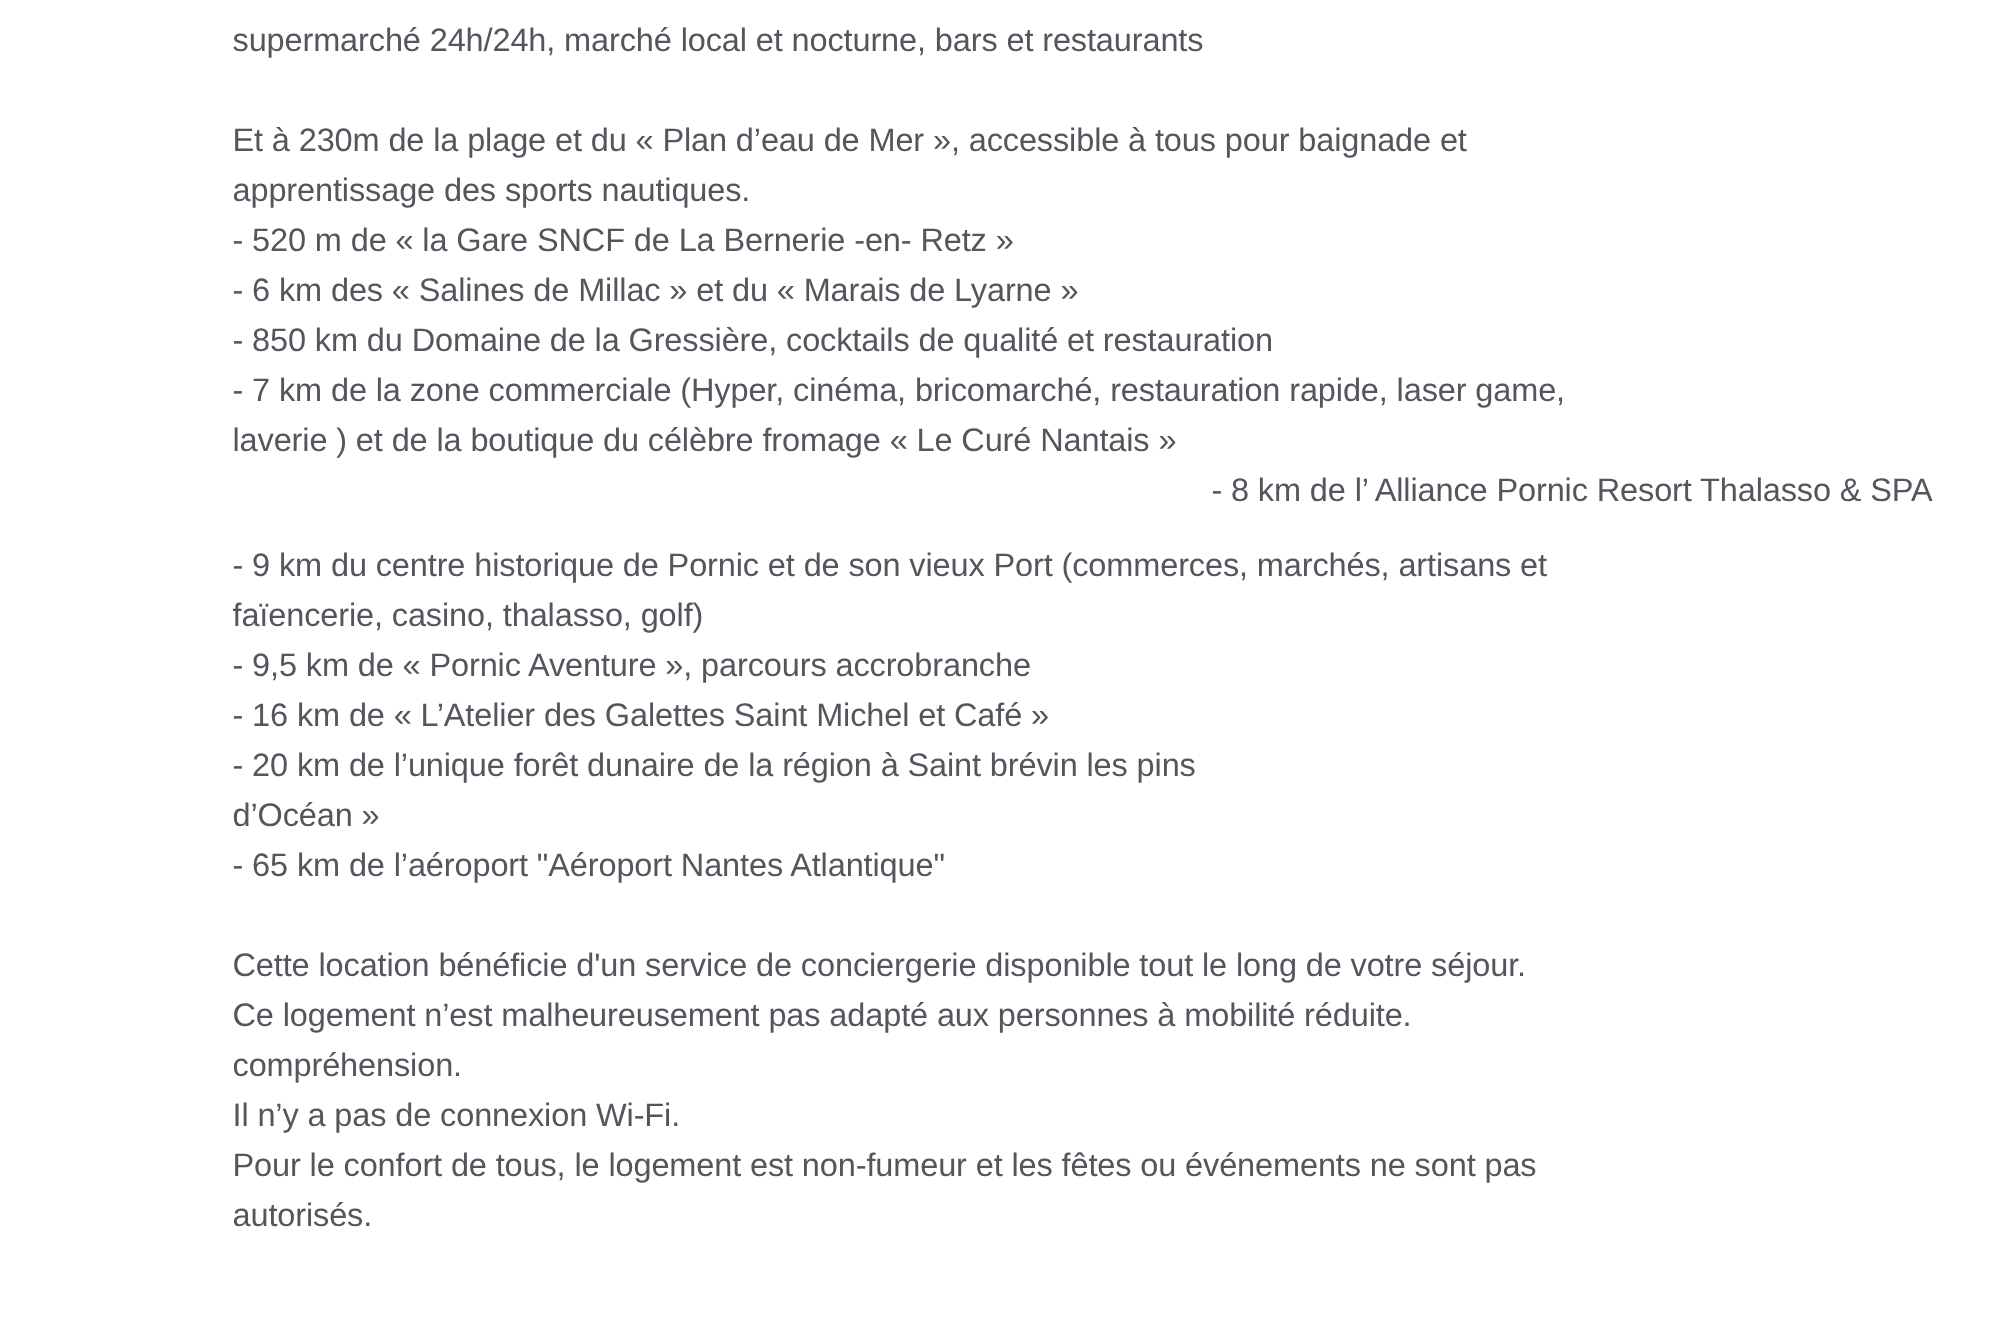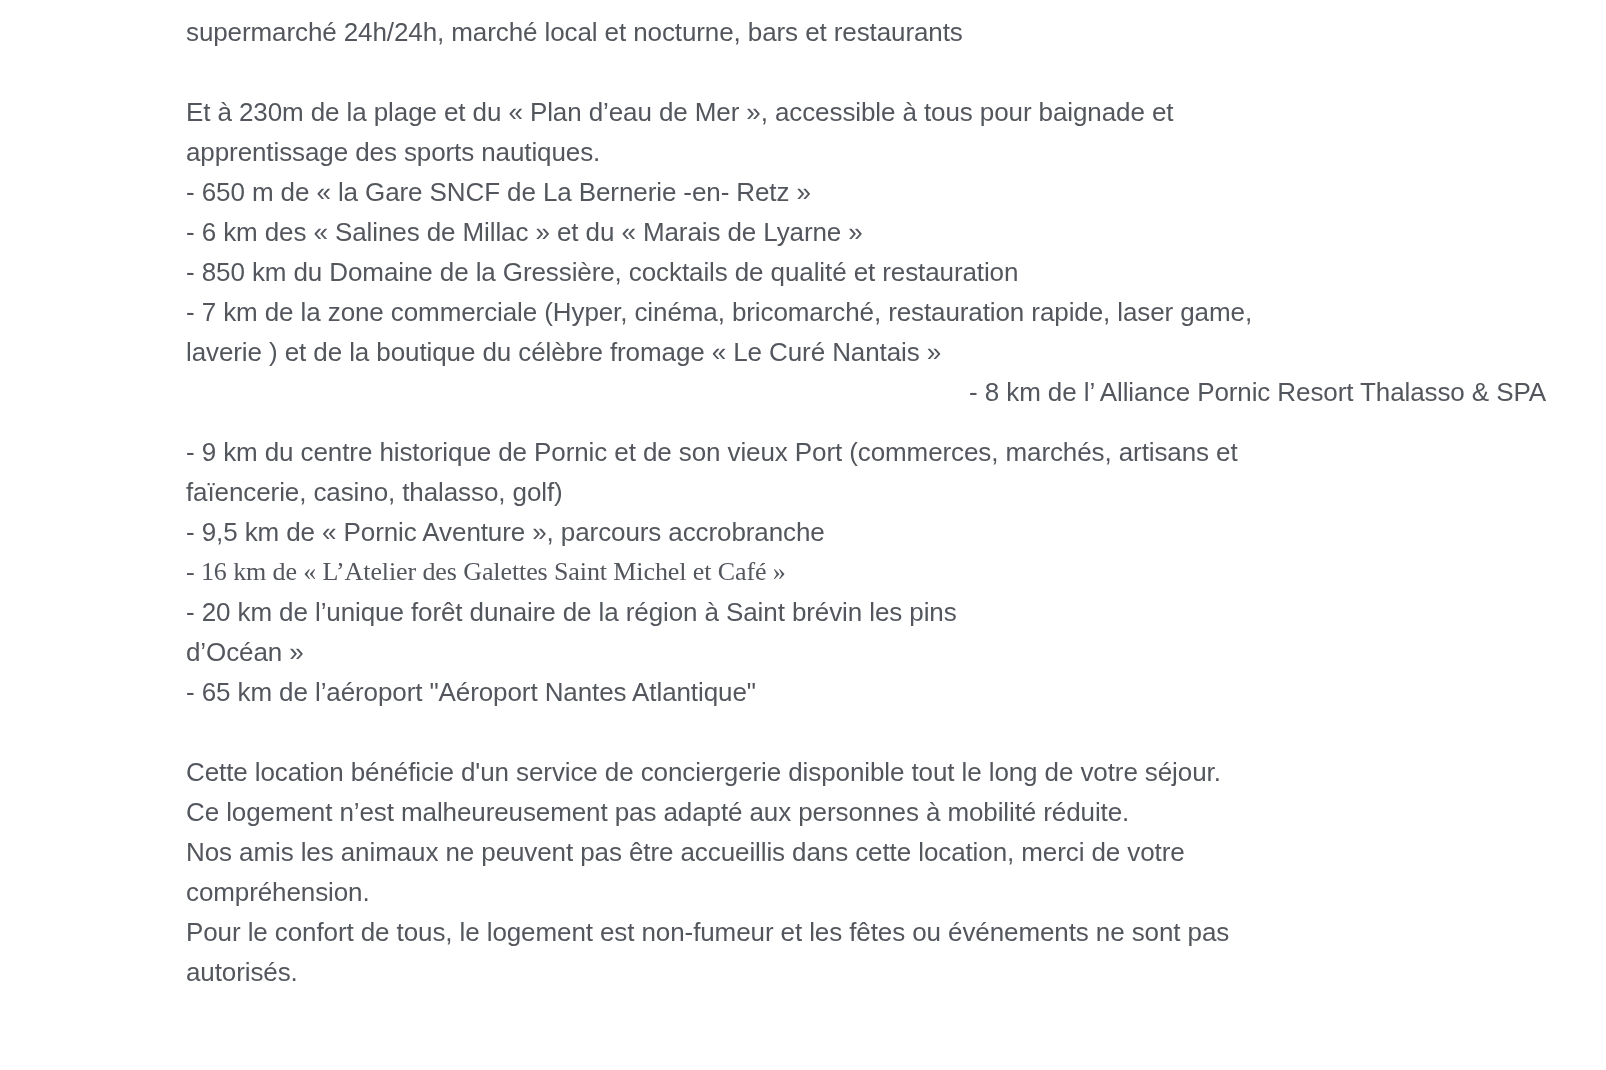"- 650 m de «" p.text-line { text: 650 -> 520 }
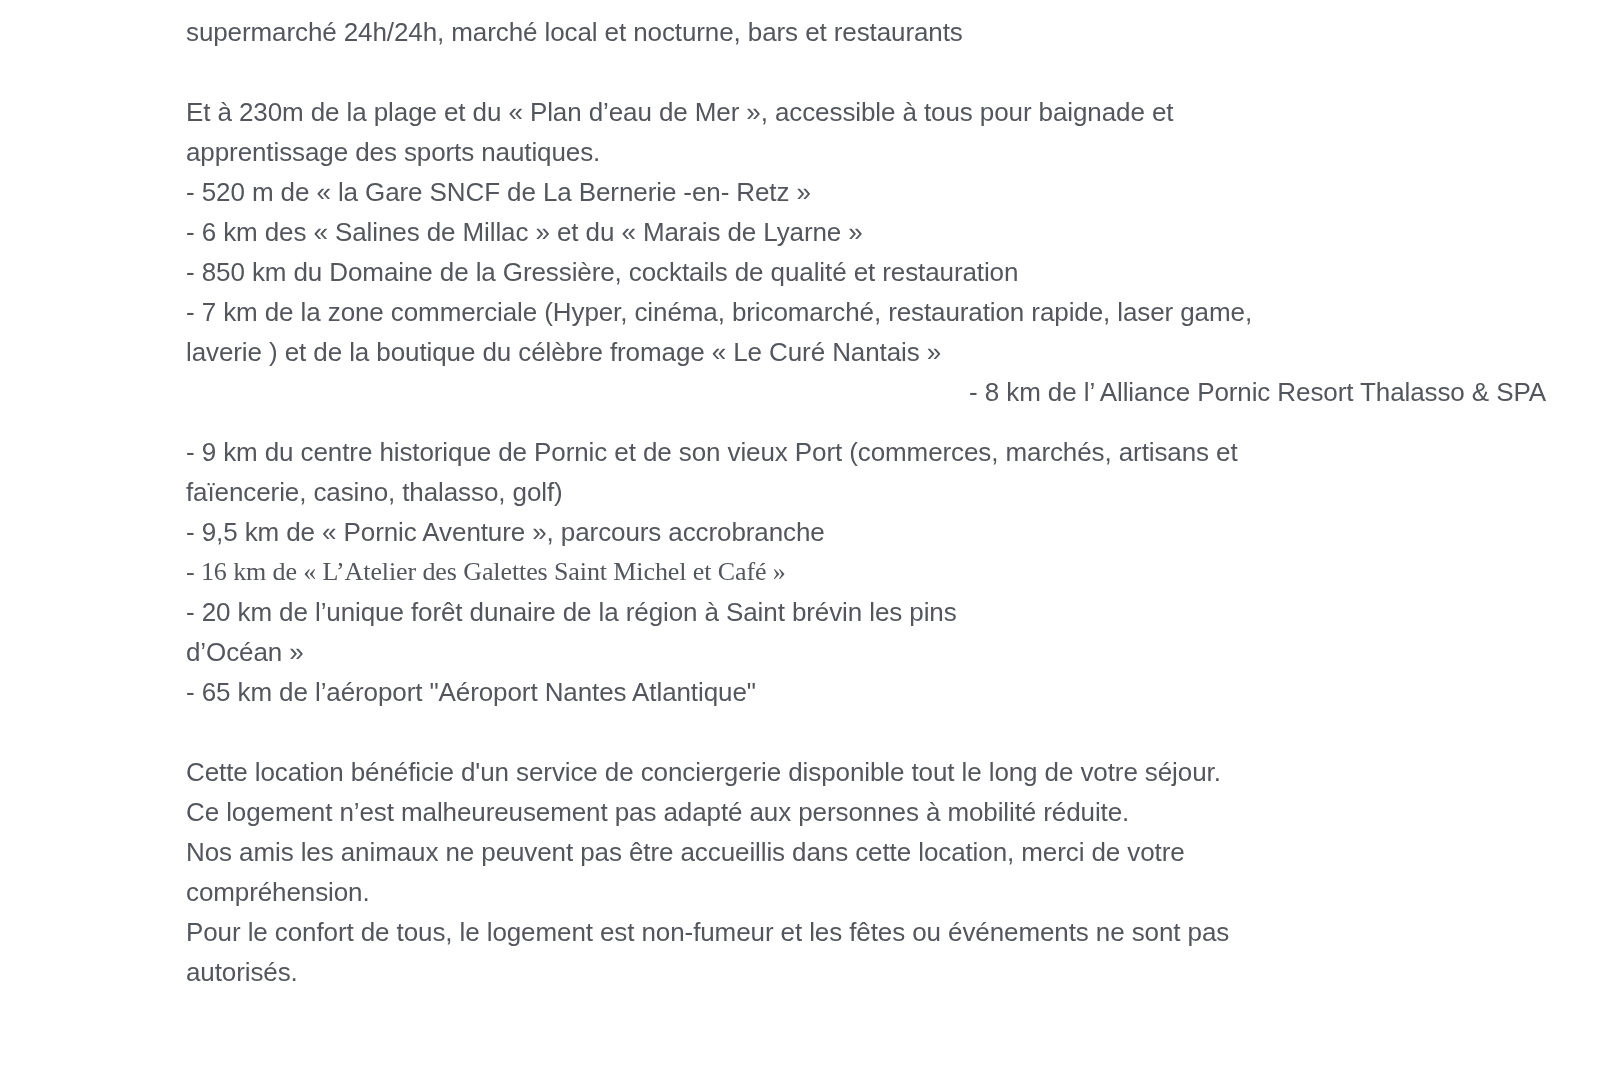"- 16 km de «" p.text-line { font-family: Liberation Serif, serif -> none }
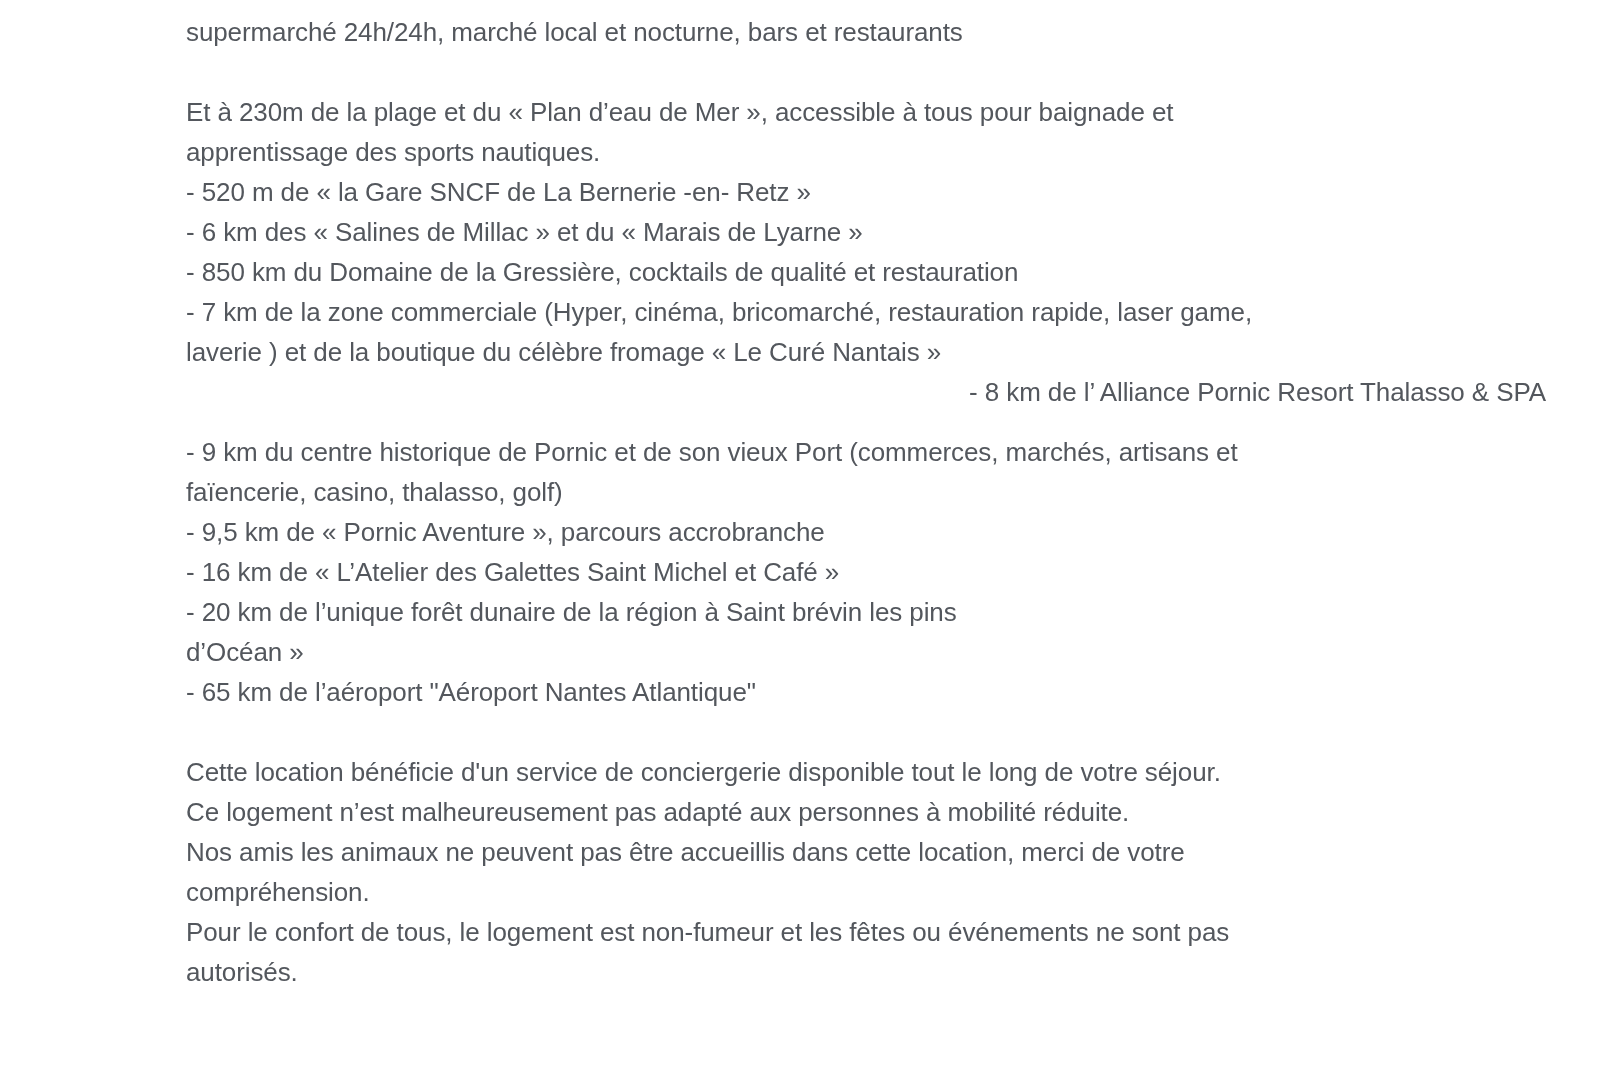"Nos amis les animaux ne" p.text-line { html: <p>Nos amis les animaux ne peuvent pas être accueillis dans cette location, merci de votre</p> -> none }
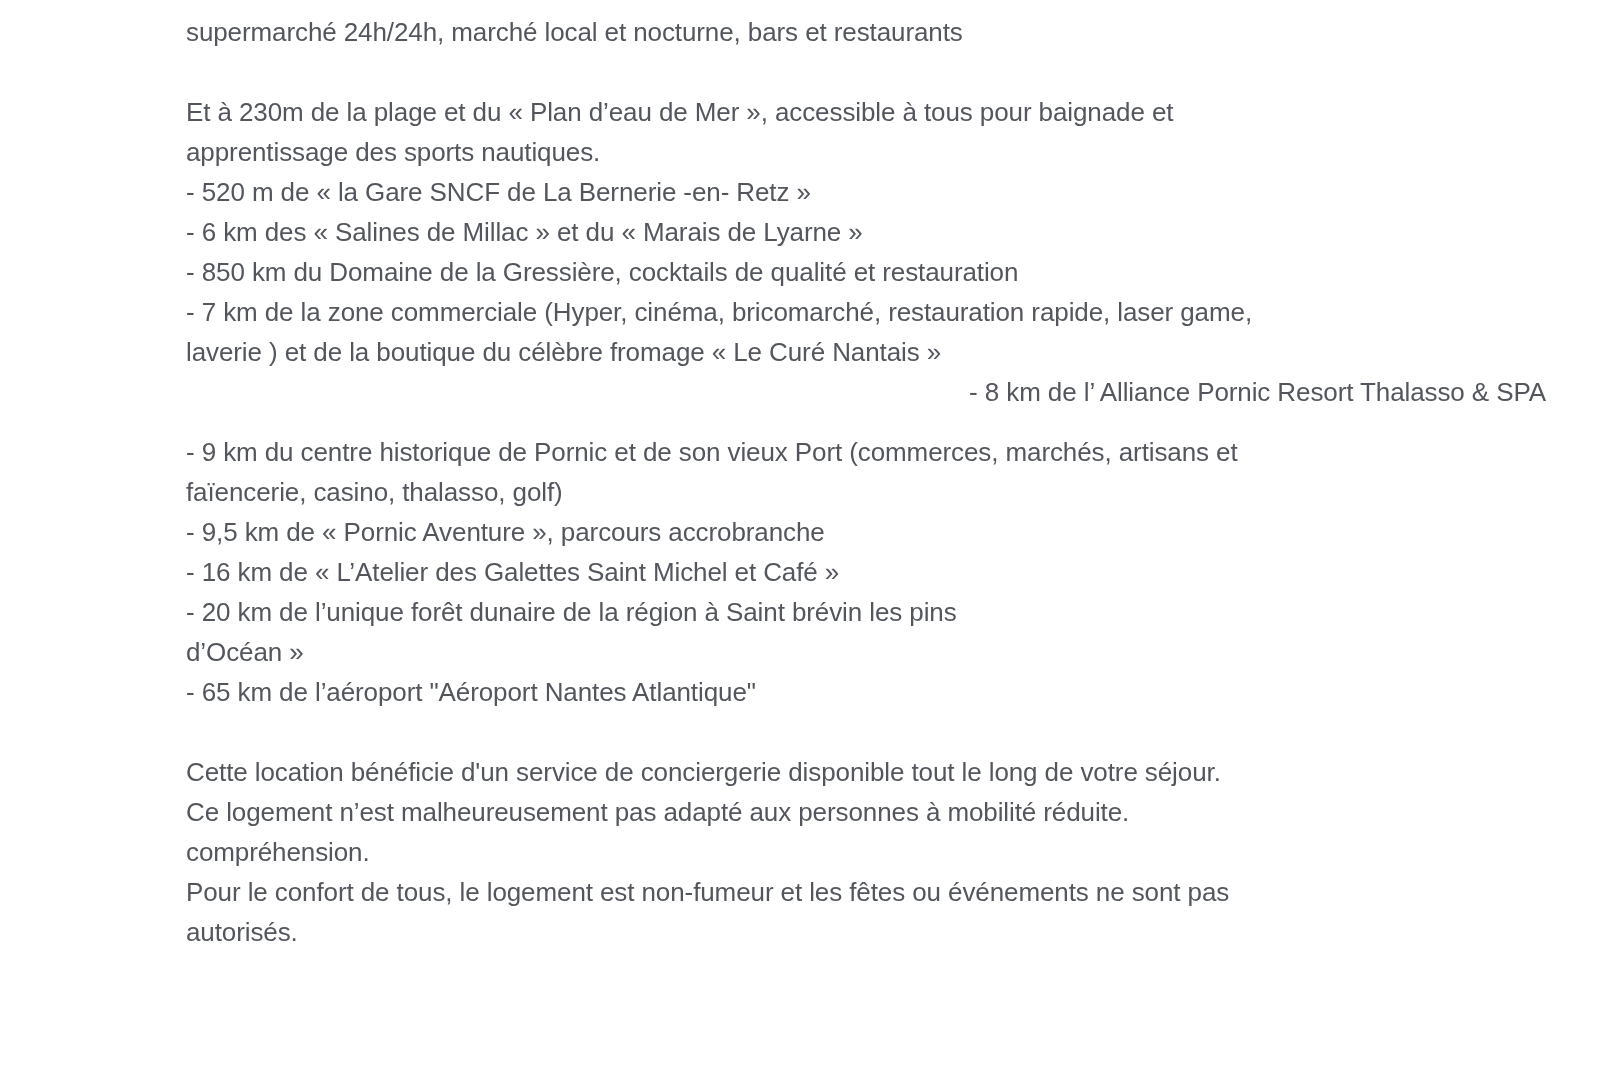"Il n’y a pas de" p.text-line { html: none -> <p>Il n’y a pas de connexion Wi-Fi.</p> }
